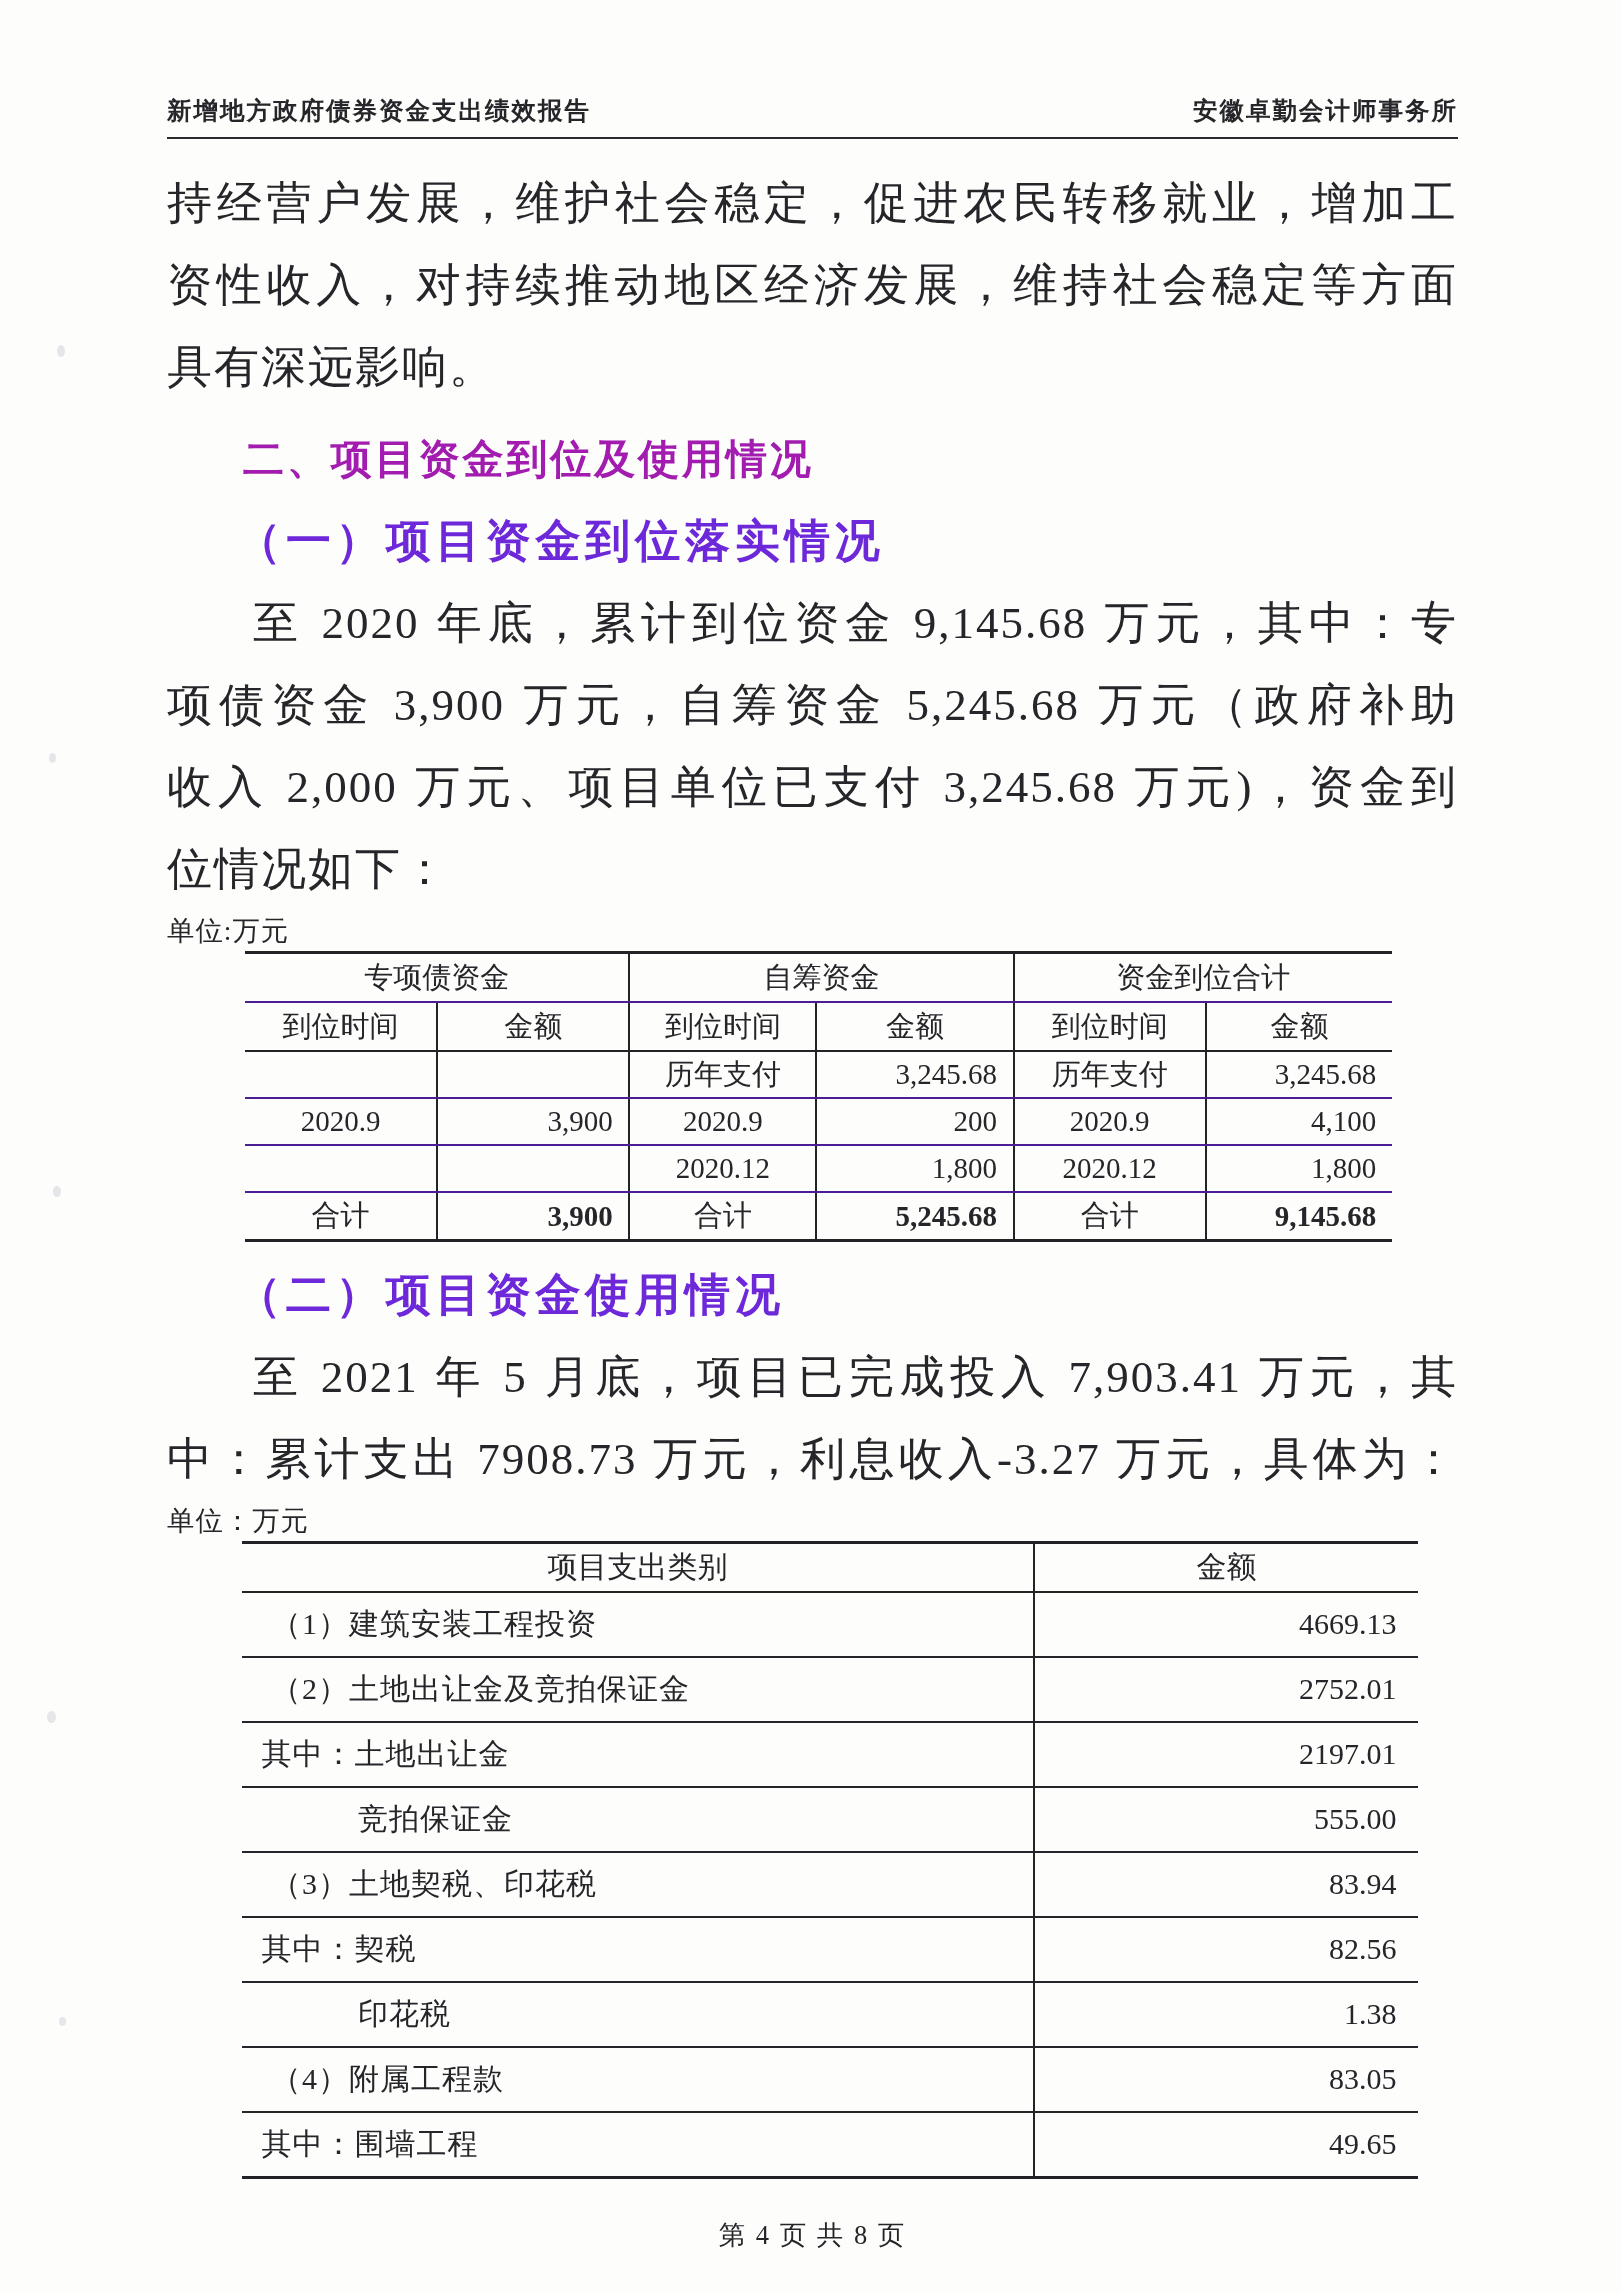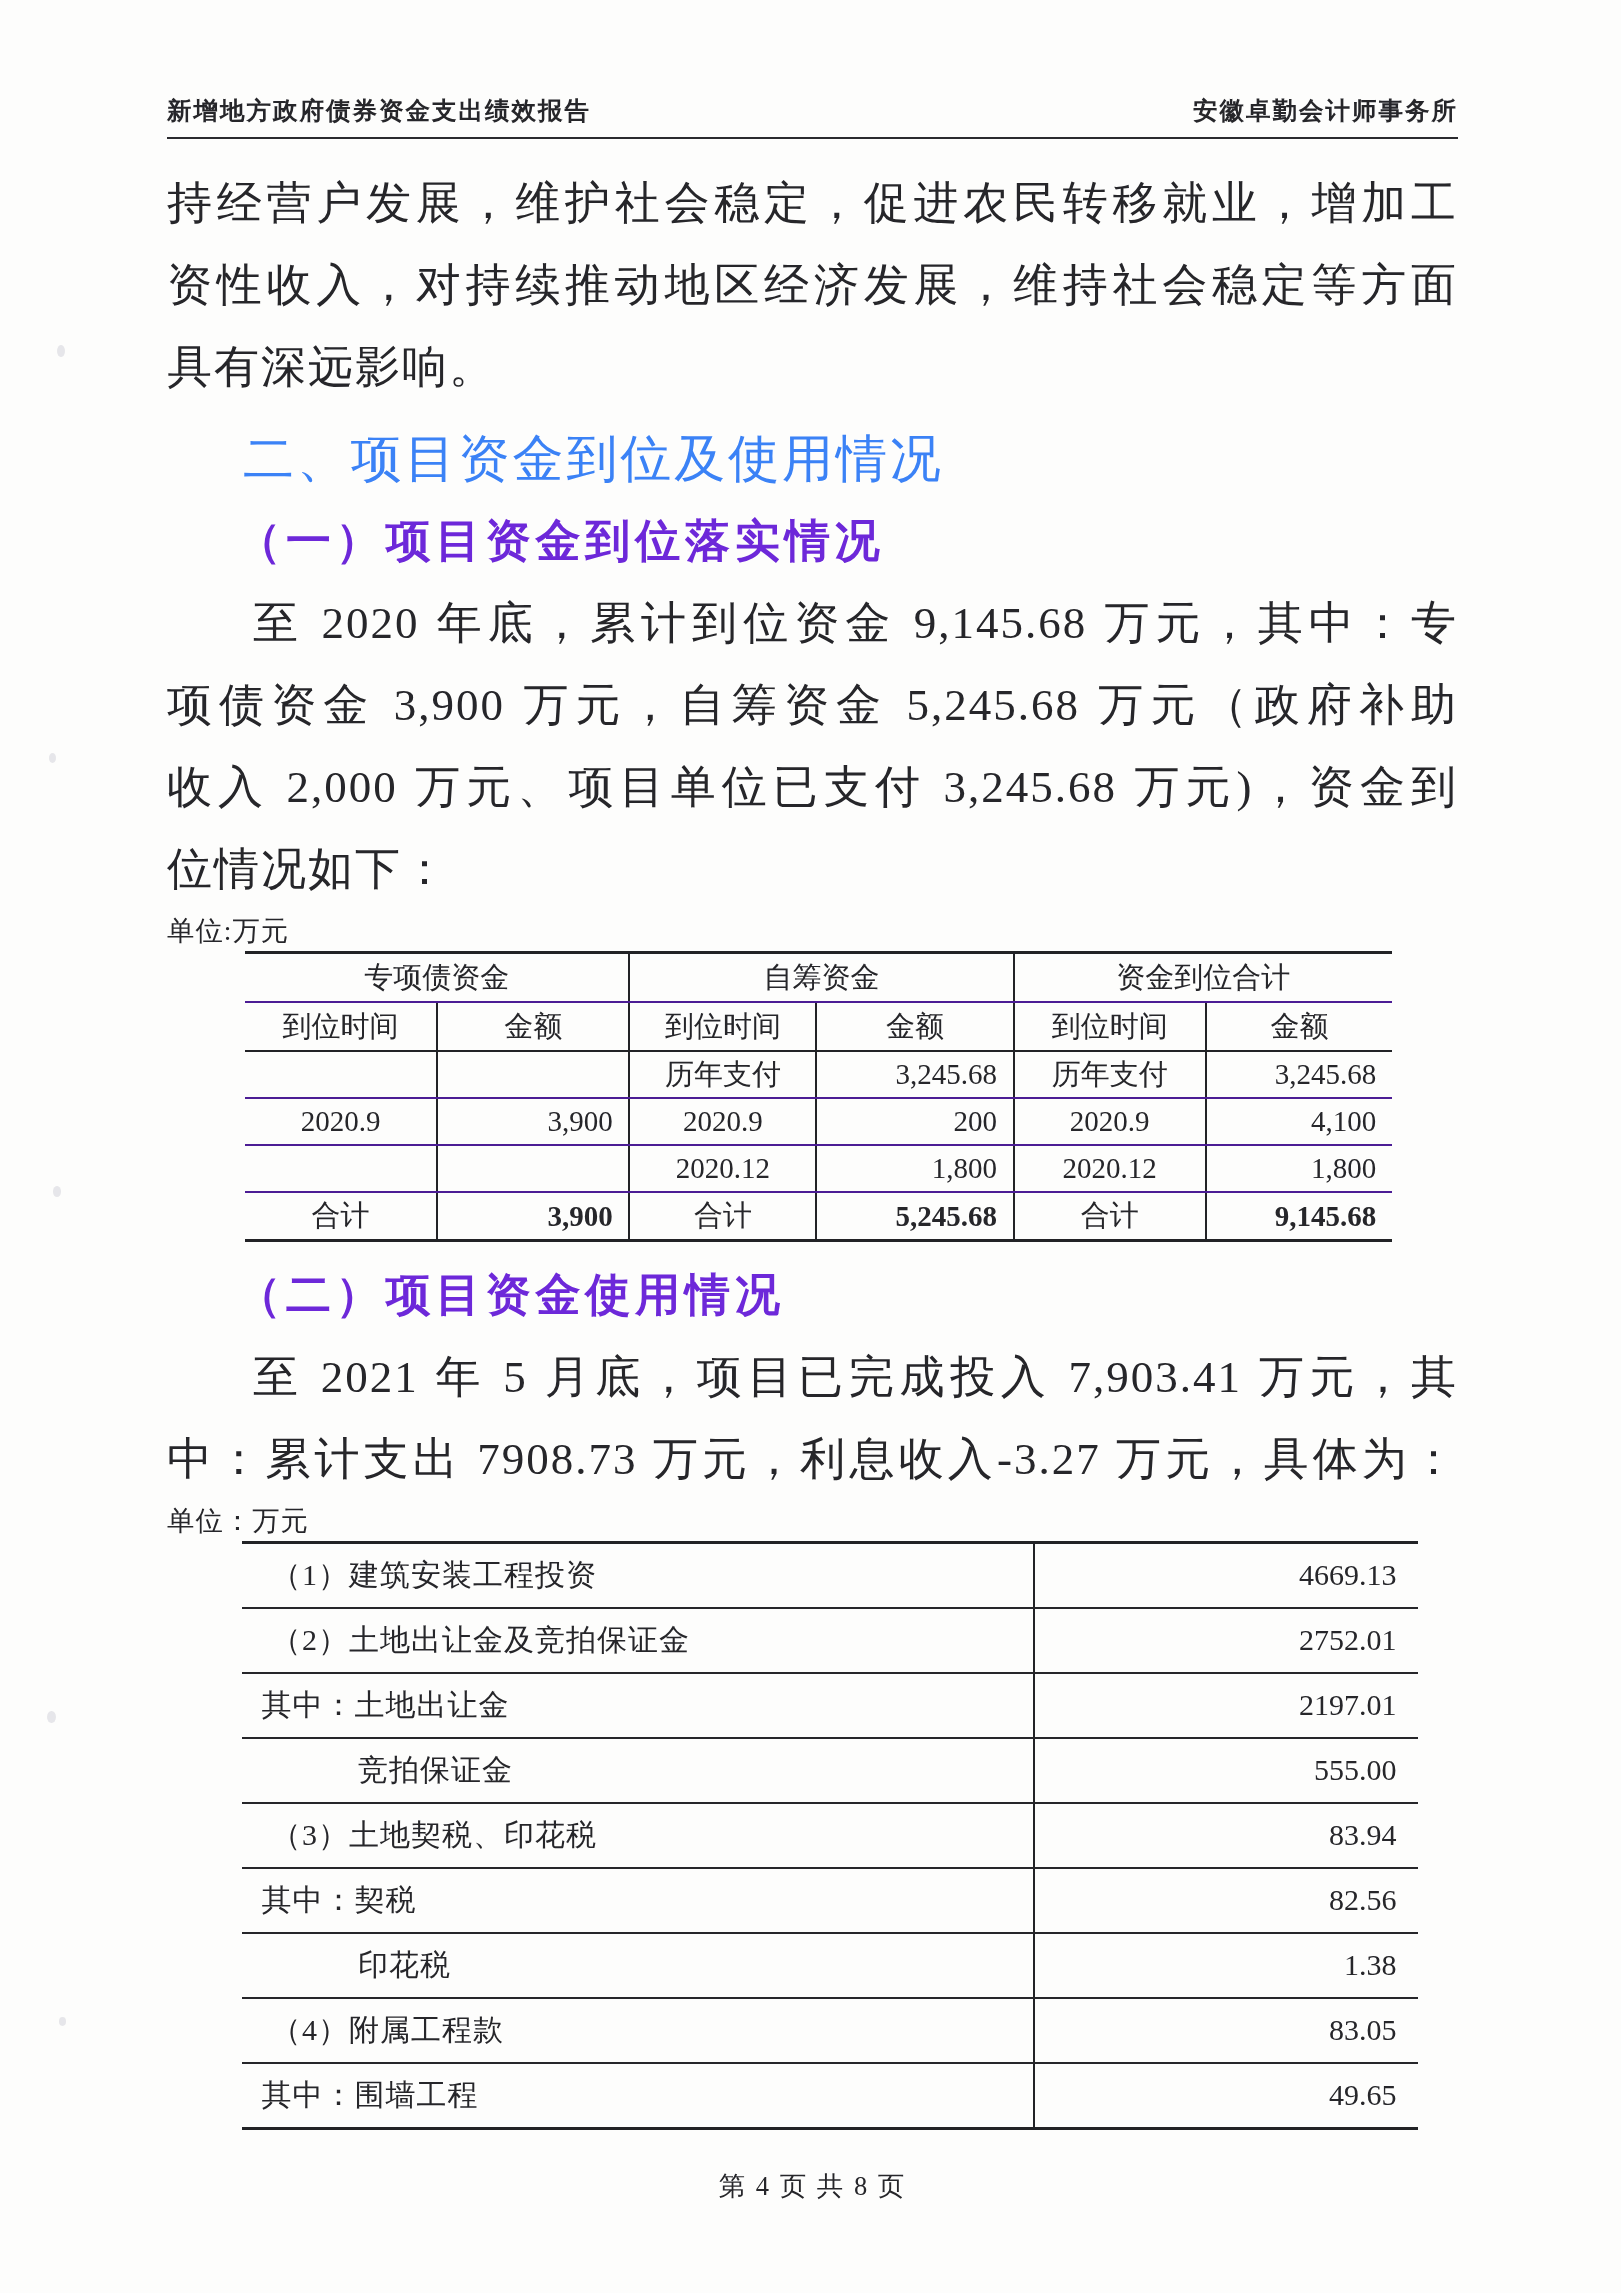"二、项目资金到位及使用情况" .h1 { color: #3b82f6 -> #a21caf; font-size: 51px -> 41px; font-weight: 400 -> 700 }
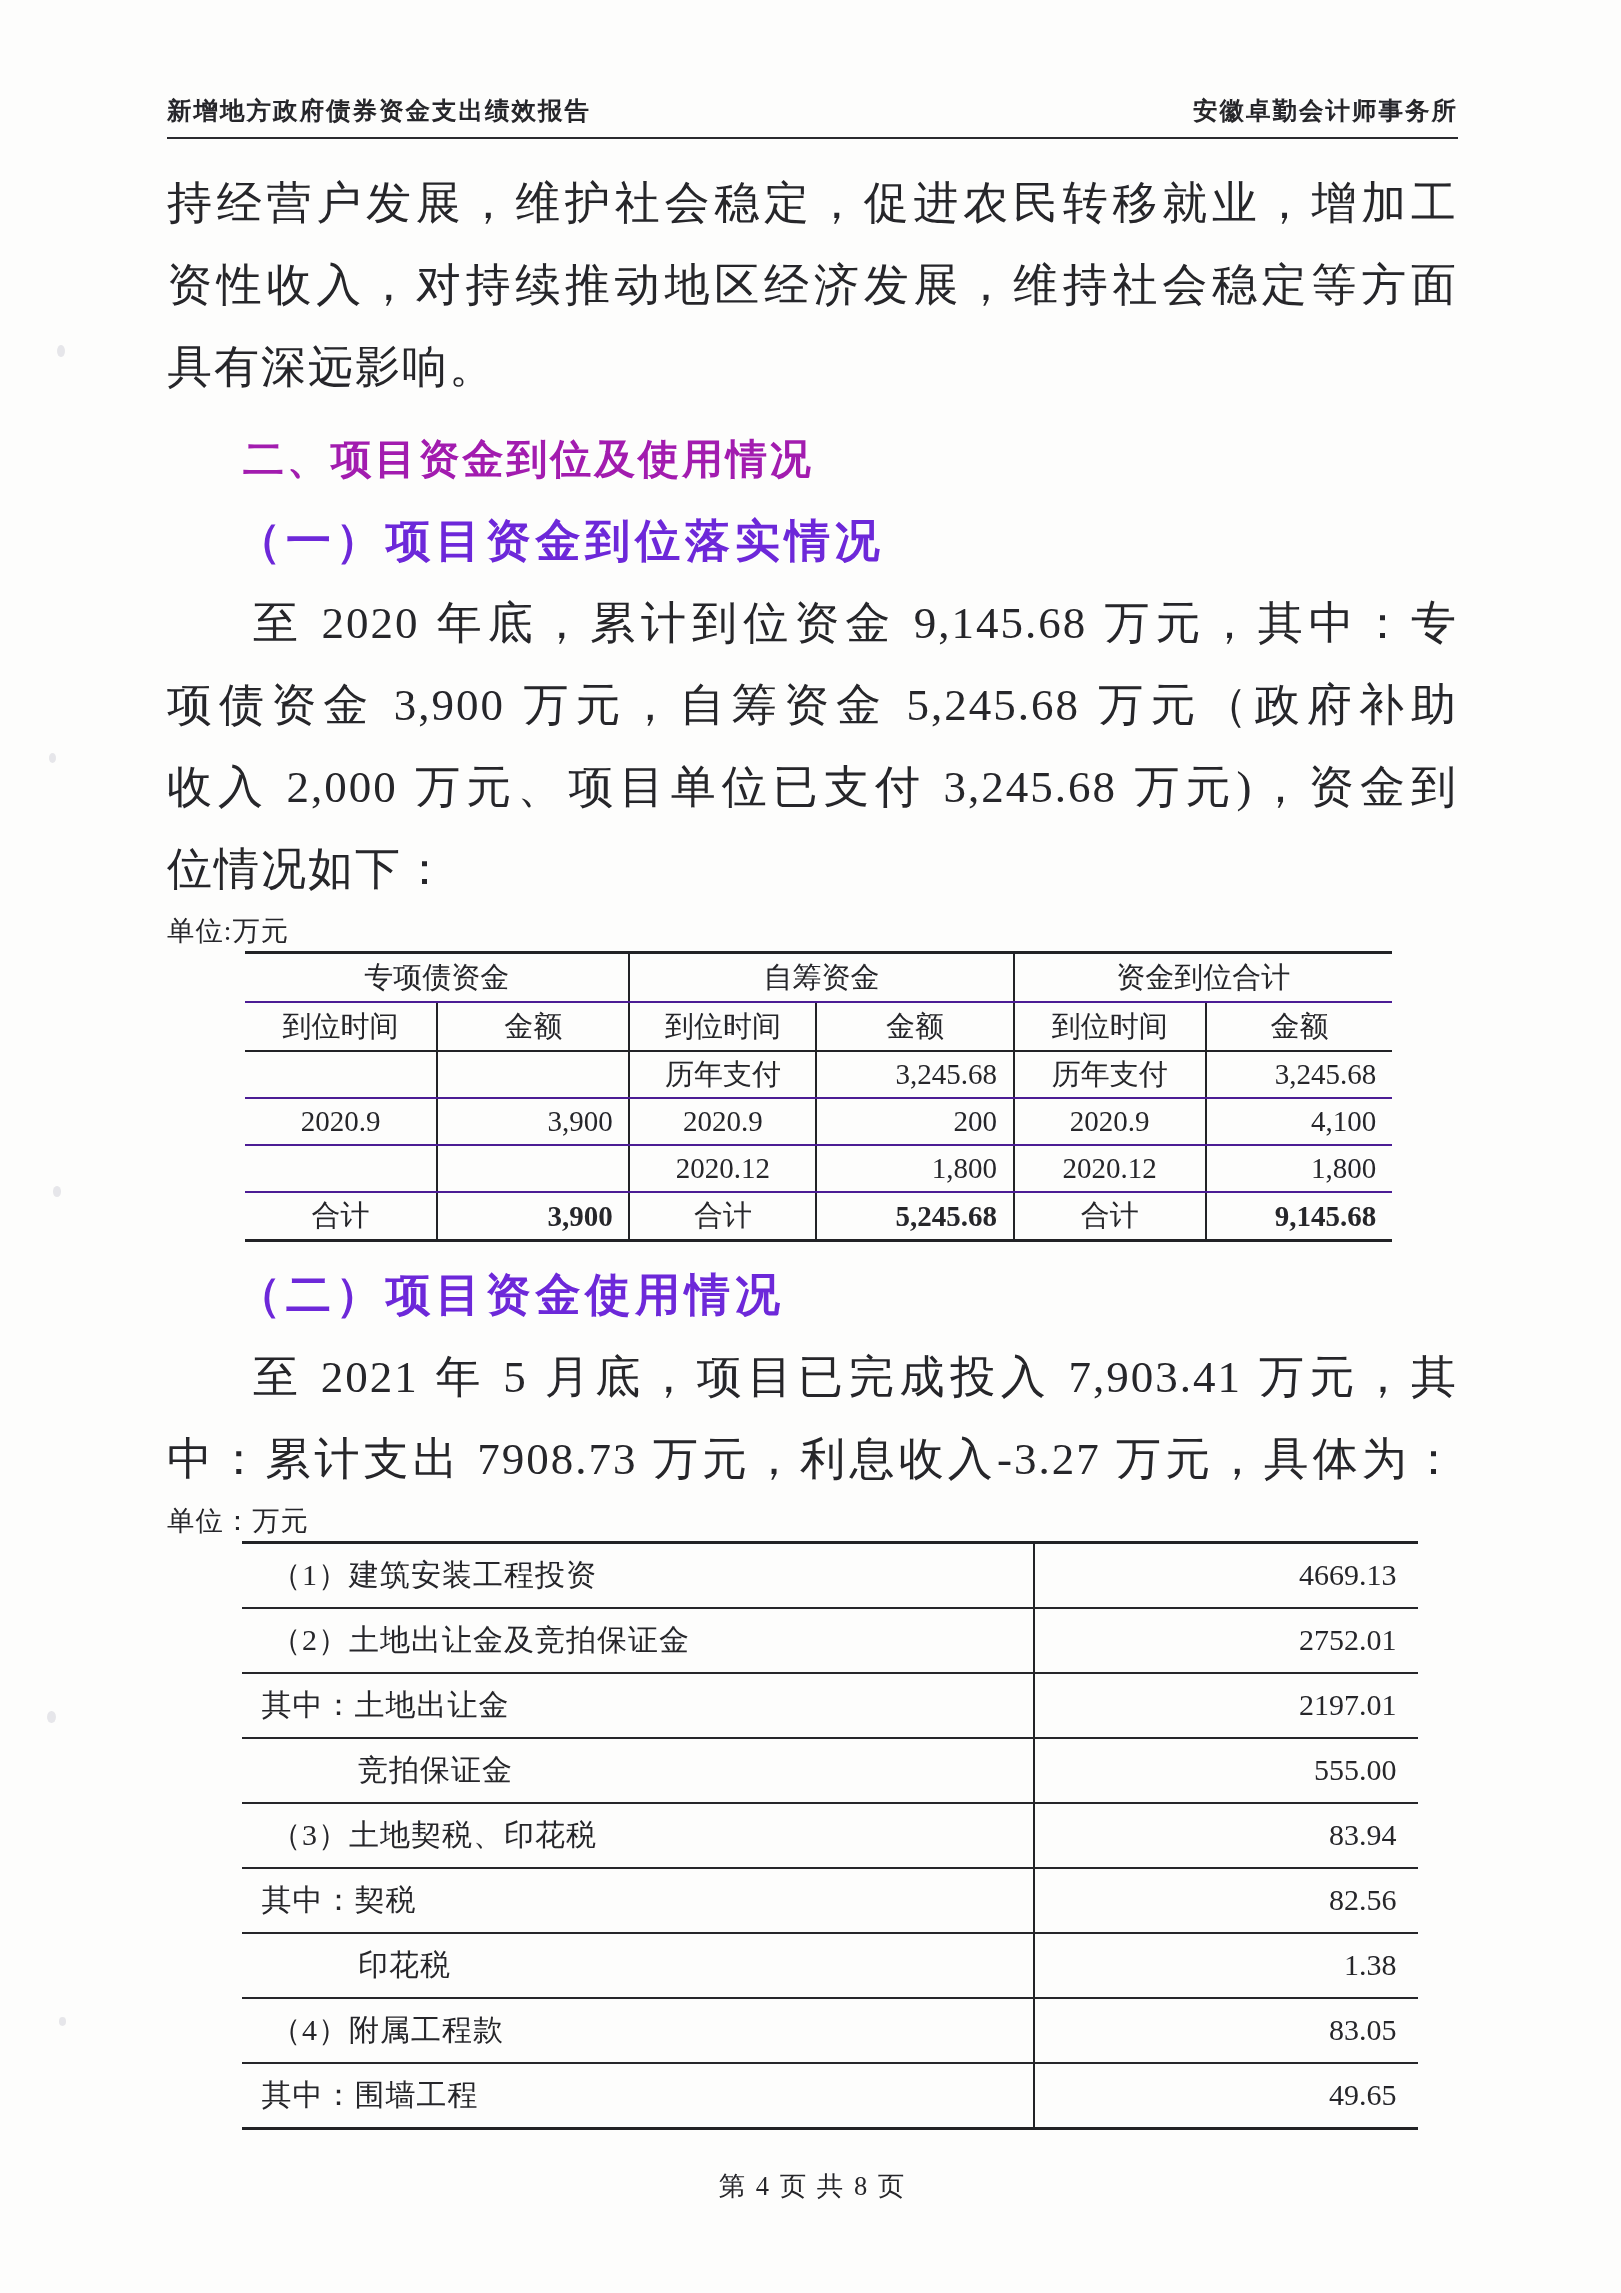"项目支出类别" tr.hd { html: none -> <tr> <td>项目支出类别</td> <td>金额</td> </tr> }
